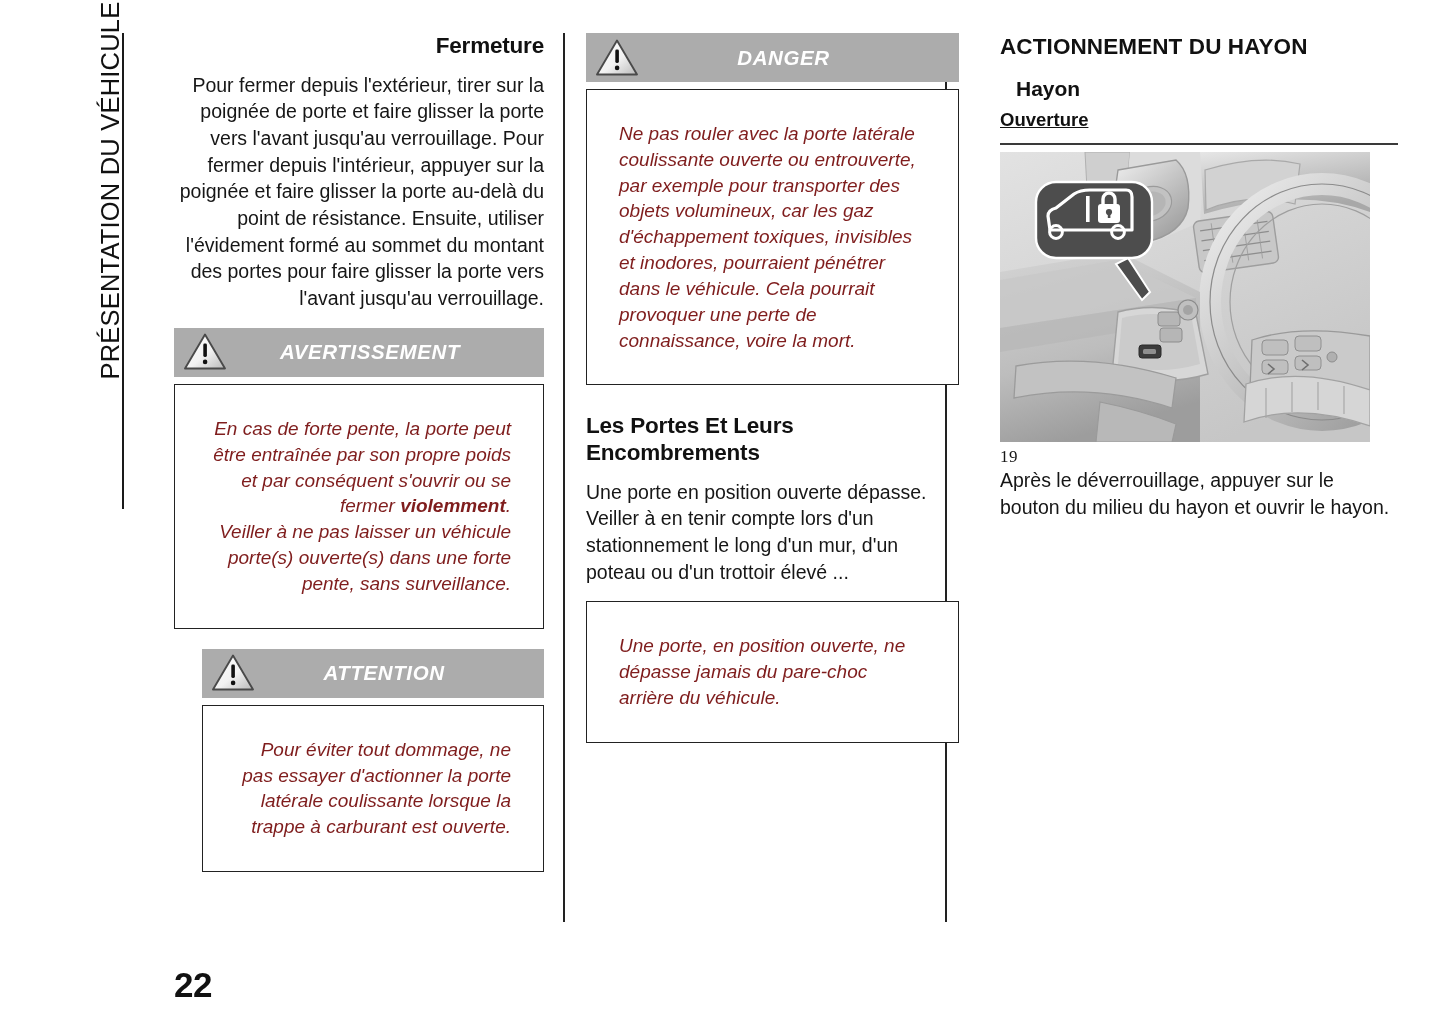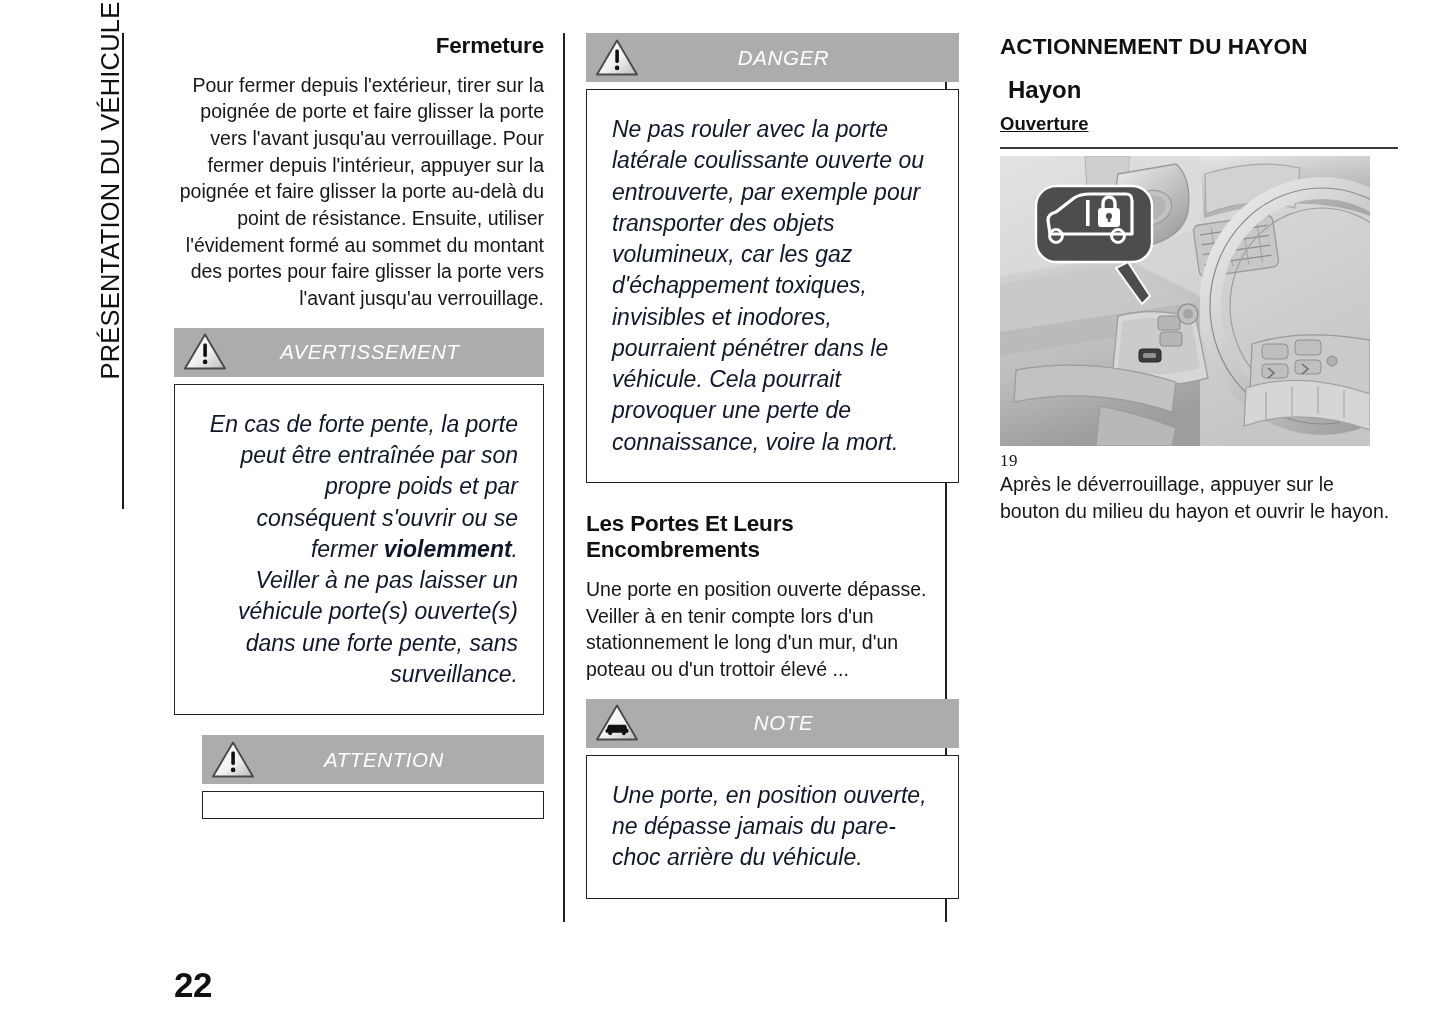"DANGER" .callout-head .ctitle { font-weight: 400 -> 700 }
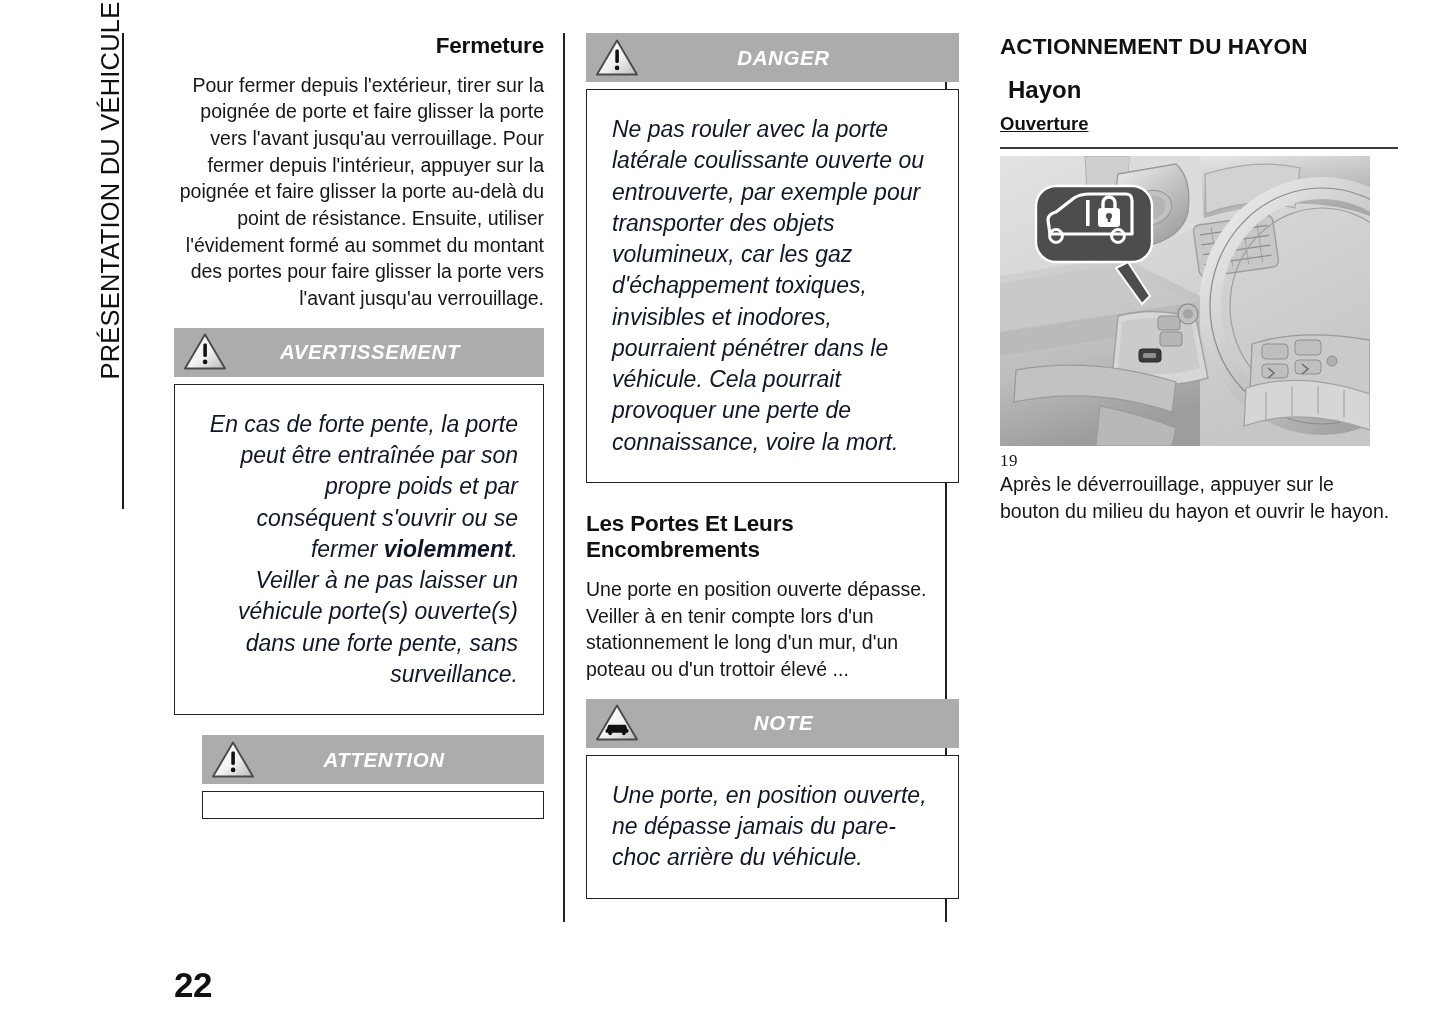"Hayon" h3.sub-title { font-size: 24px -> 21px; margin: 0 0 8px 8px -> 0 0 8px 16px }
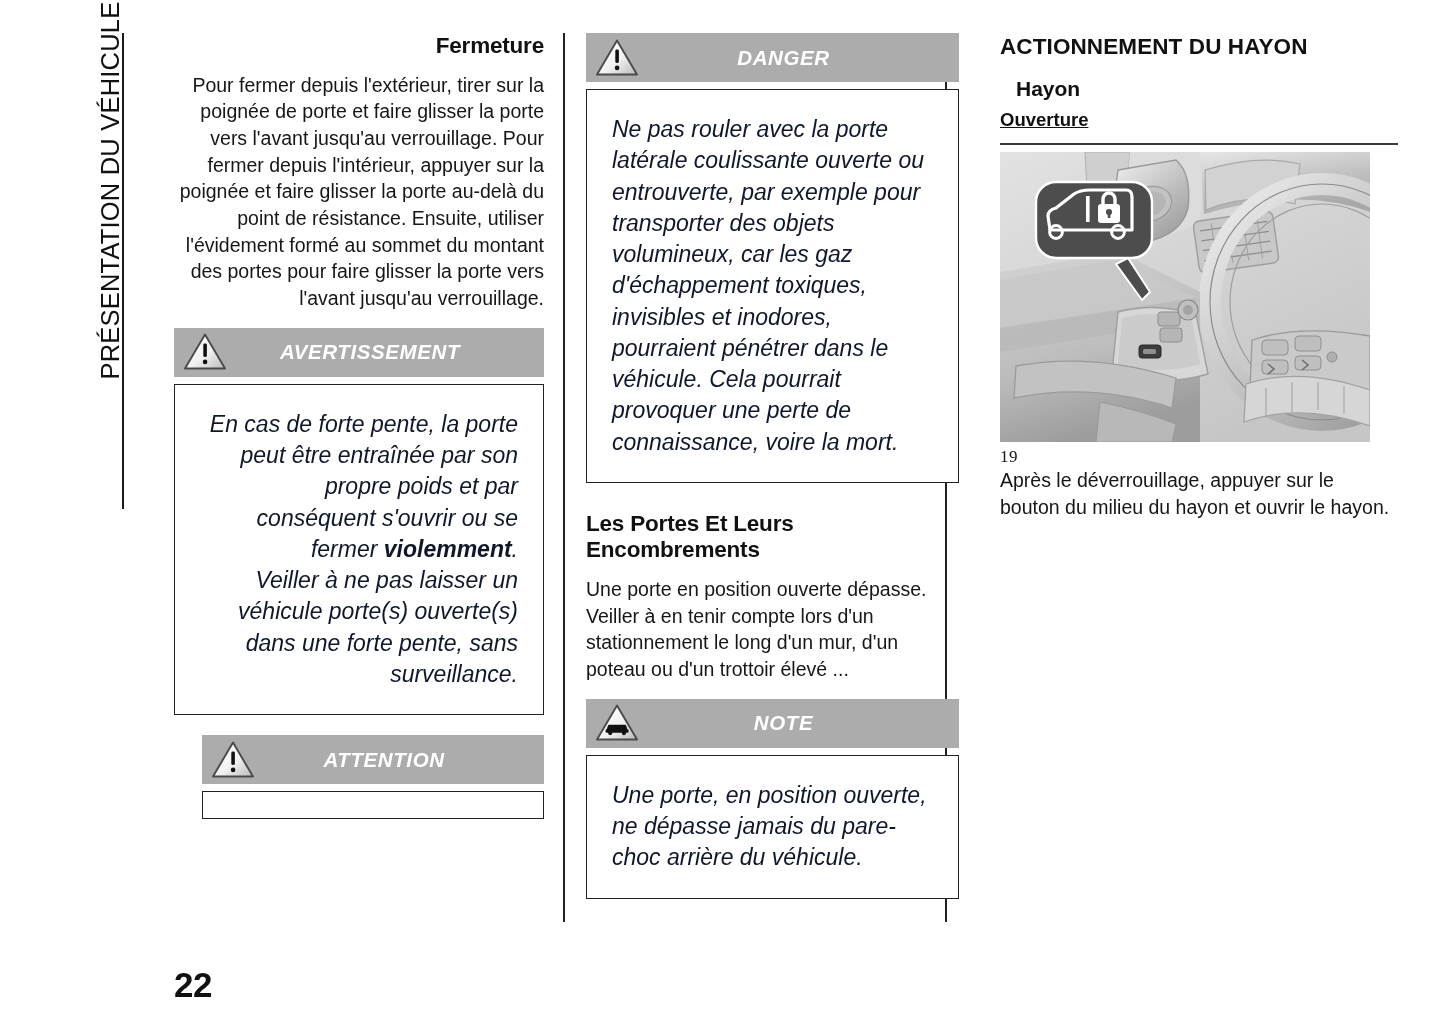"Ne pas rouler avec la" .callout-body p { color: #0f172a -> #7f1d1d; font-size: 23px -> 19px; margin: 11px -> 18px }
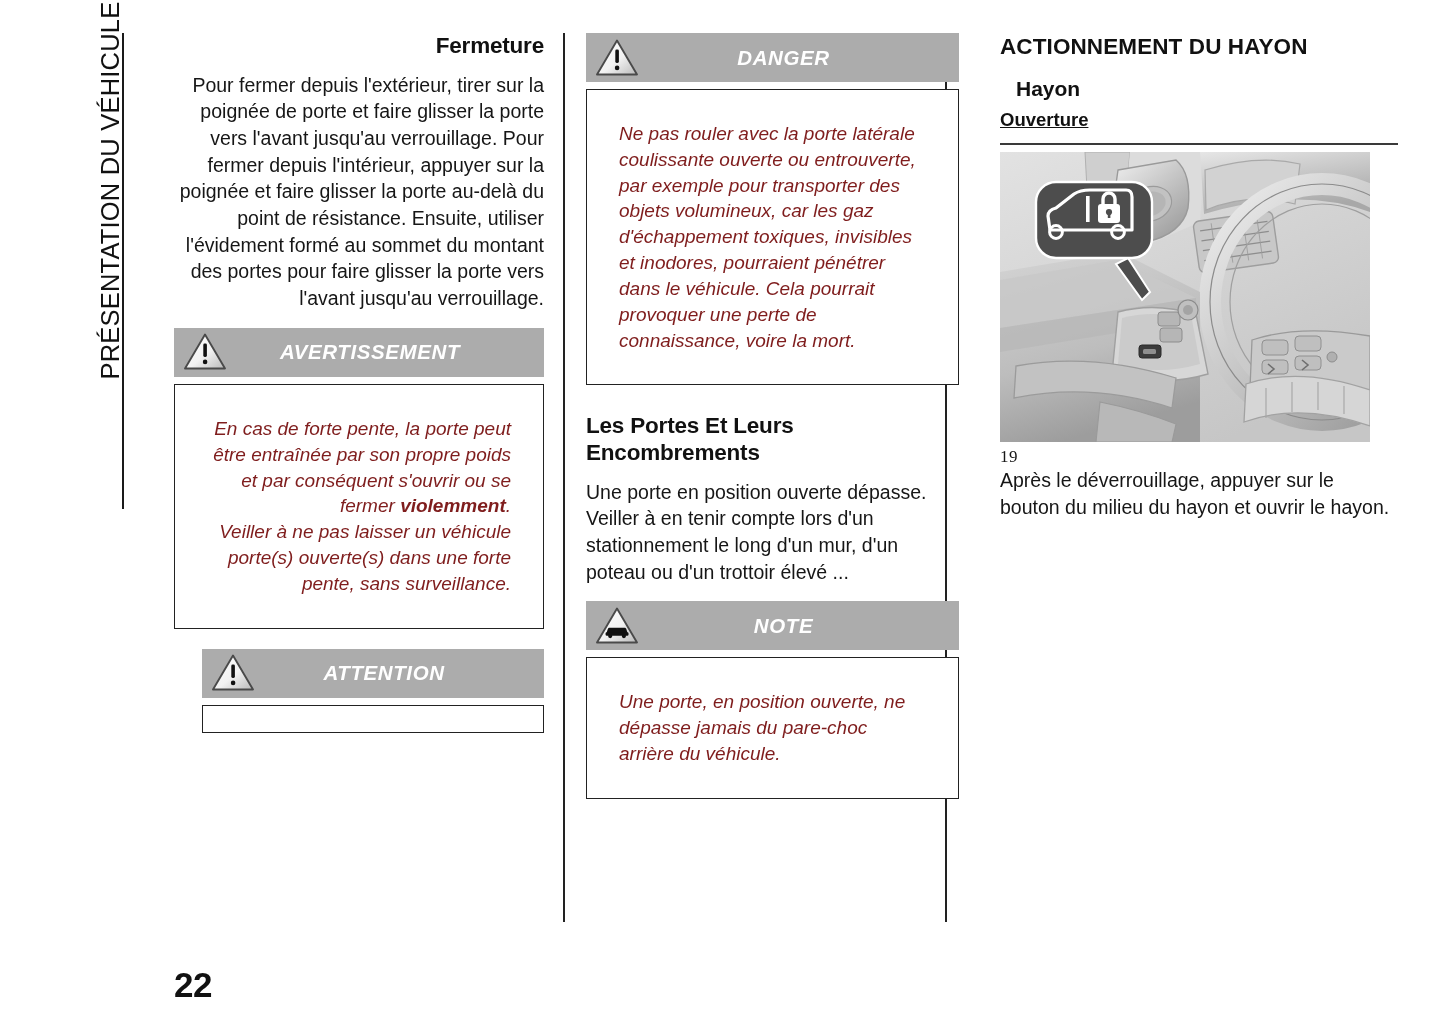"NOTE" div.callout-head { html: <div> <span> <svg> <path></path> <g> <path></path> <rect></rect> <circle></circle> <circle></circle> </g> </svg> </span> <span>NOTE</span> </div> -> none }
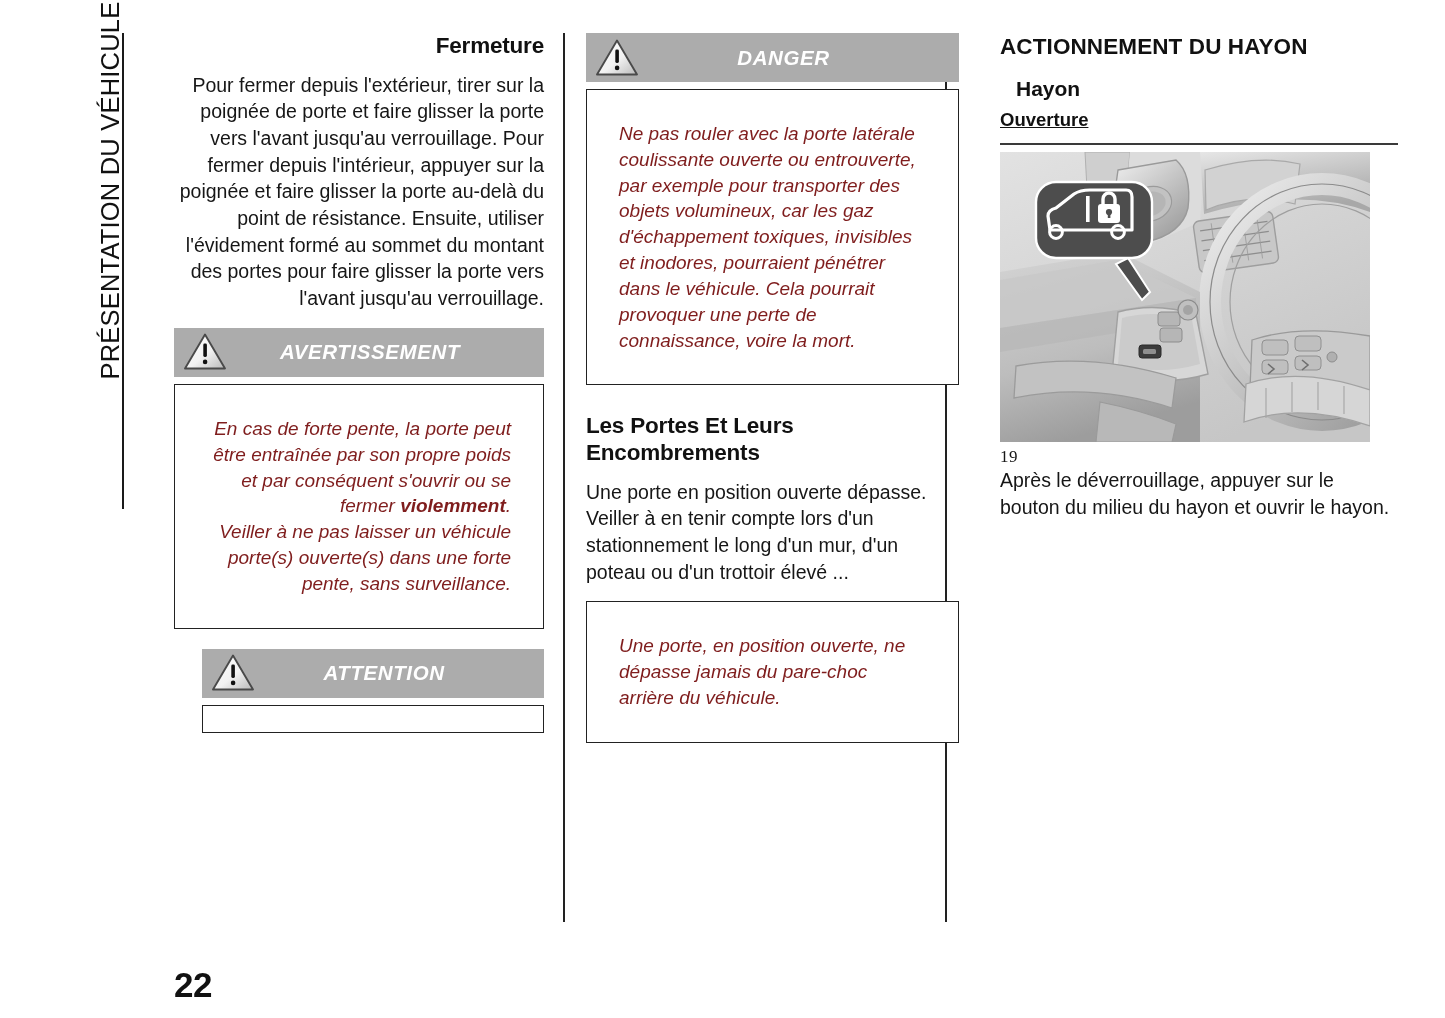"Pour éviter tout dommage, ne" p { html: none -> <p>Pour éviter tout dommage, ne pas essayer d'actionner la porte latérale coulissante lorsque la trappe à carburant est ouverte.</p> }
